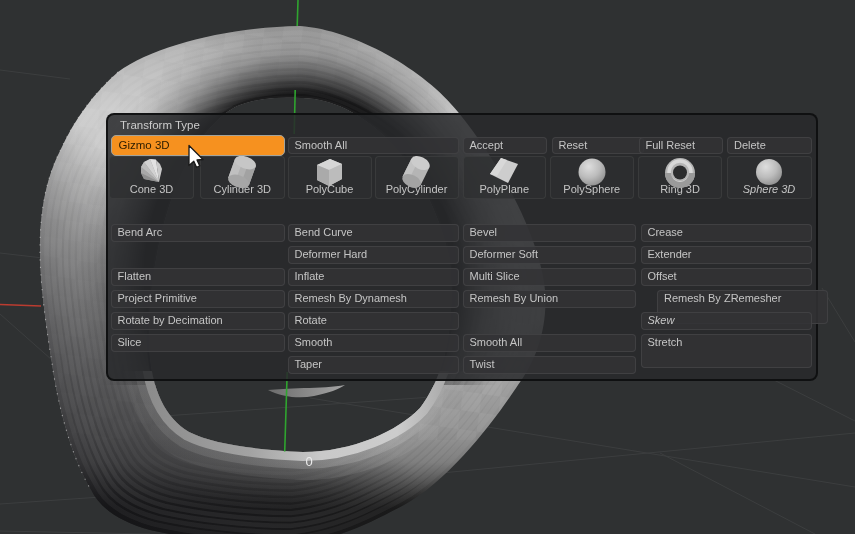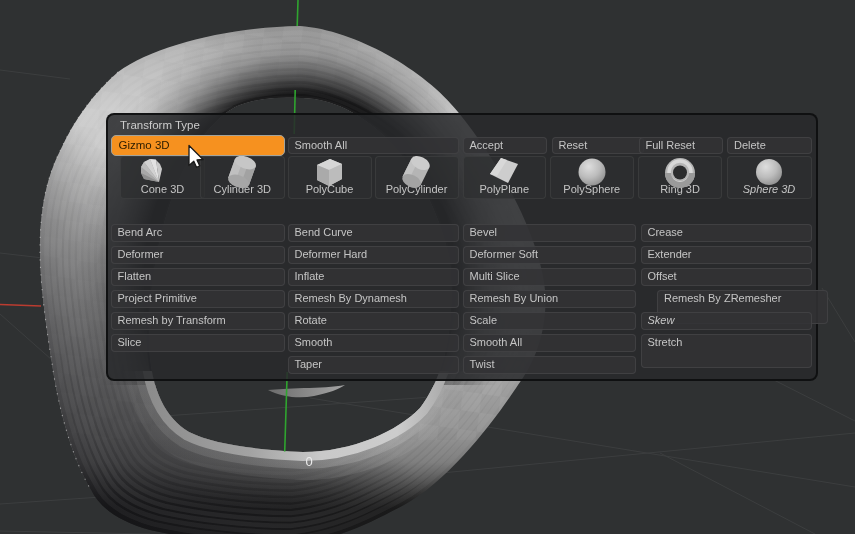"Cone 3D" div.cell { left: 12px -> 1px }
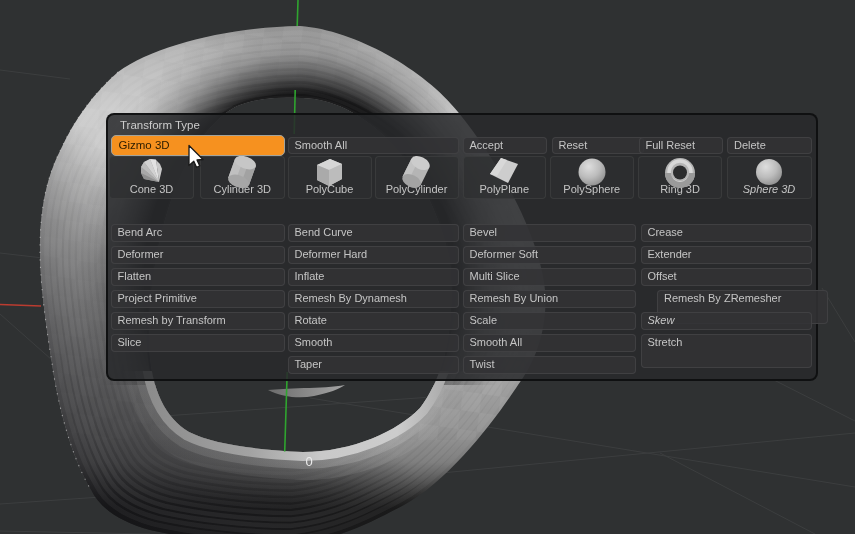"Deformer" div.btn { html: <div>Deformer</div> -> none }
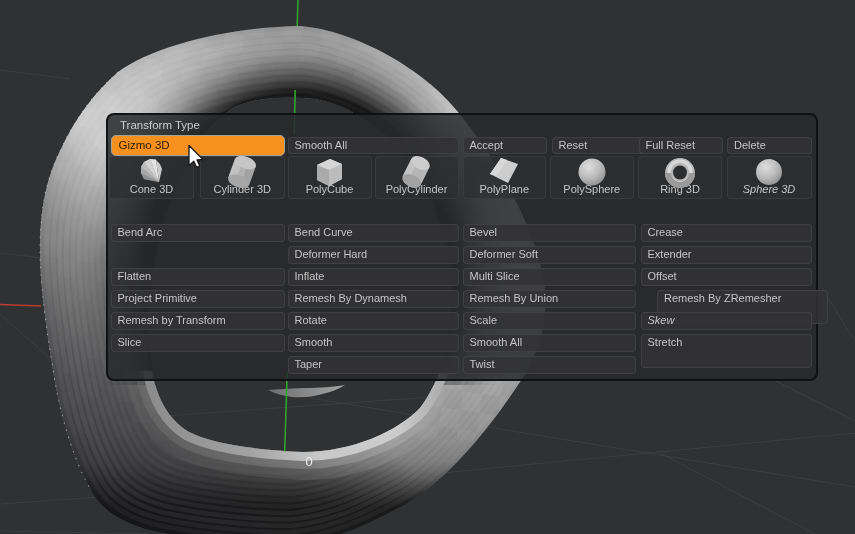"Remesh by Transform" div.btn { text: Remesh by Transform -> Rotate by Decimation }
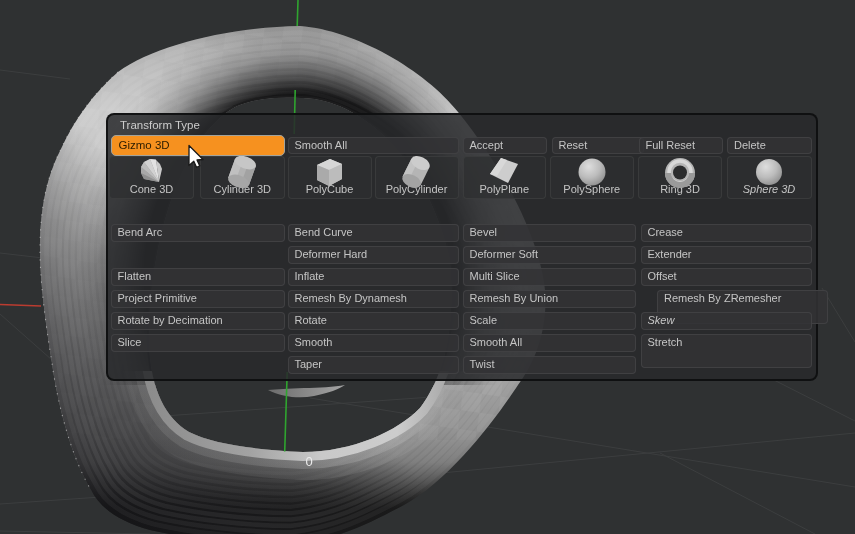"Scale" div.btn { html: <div>Scale</div> -> none }
